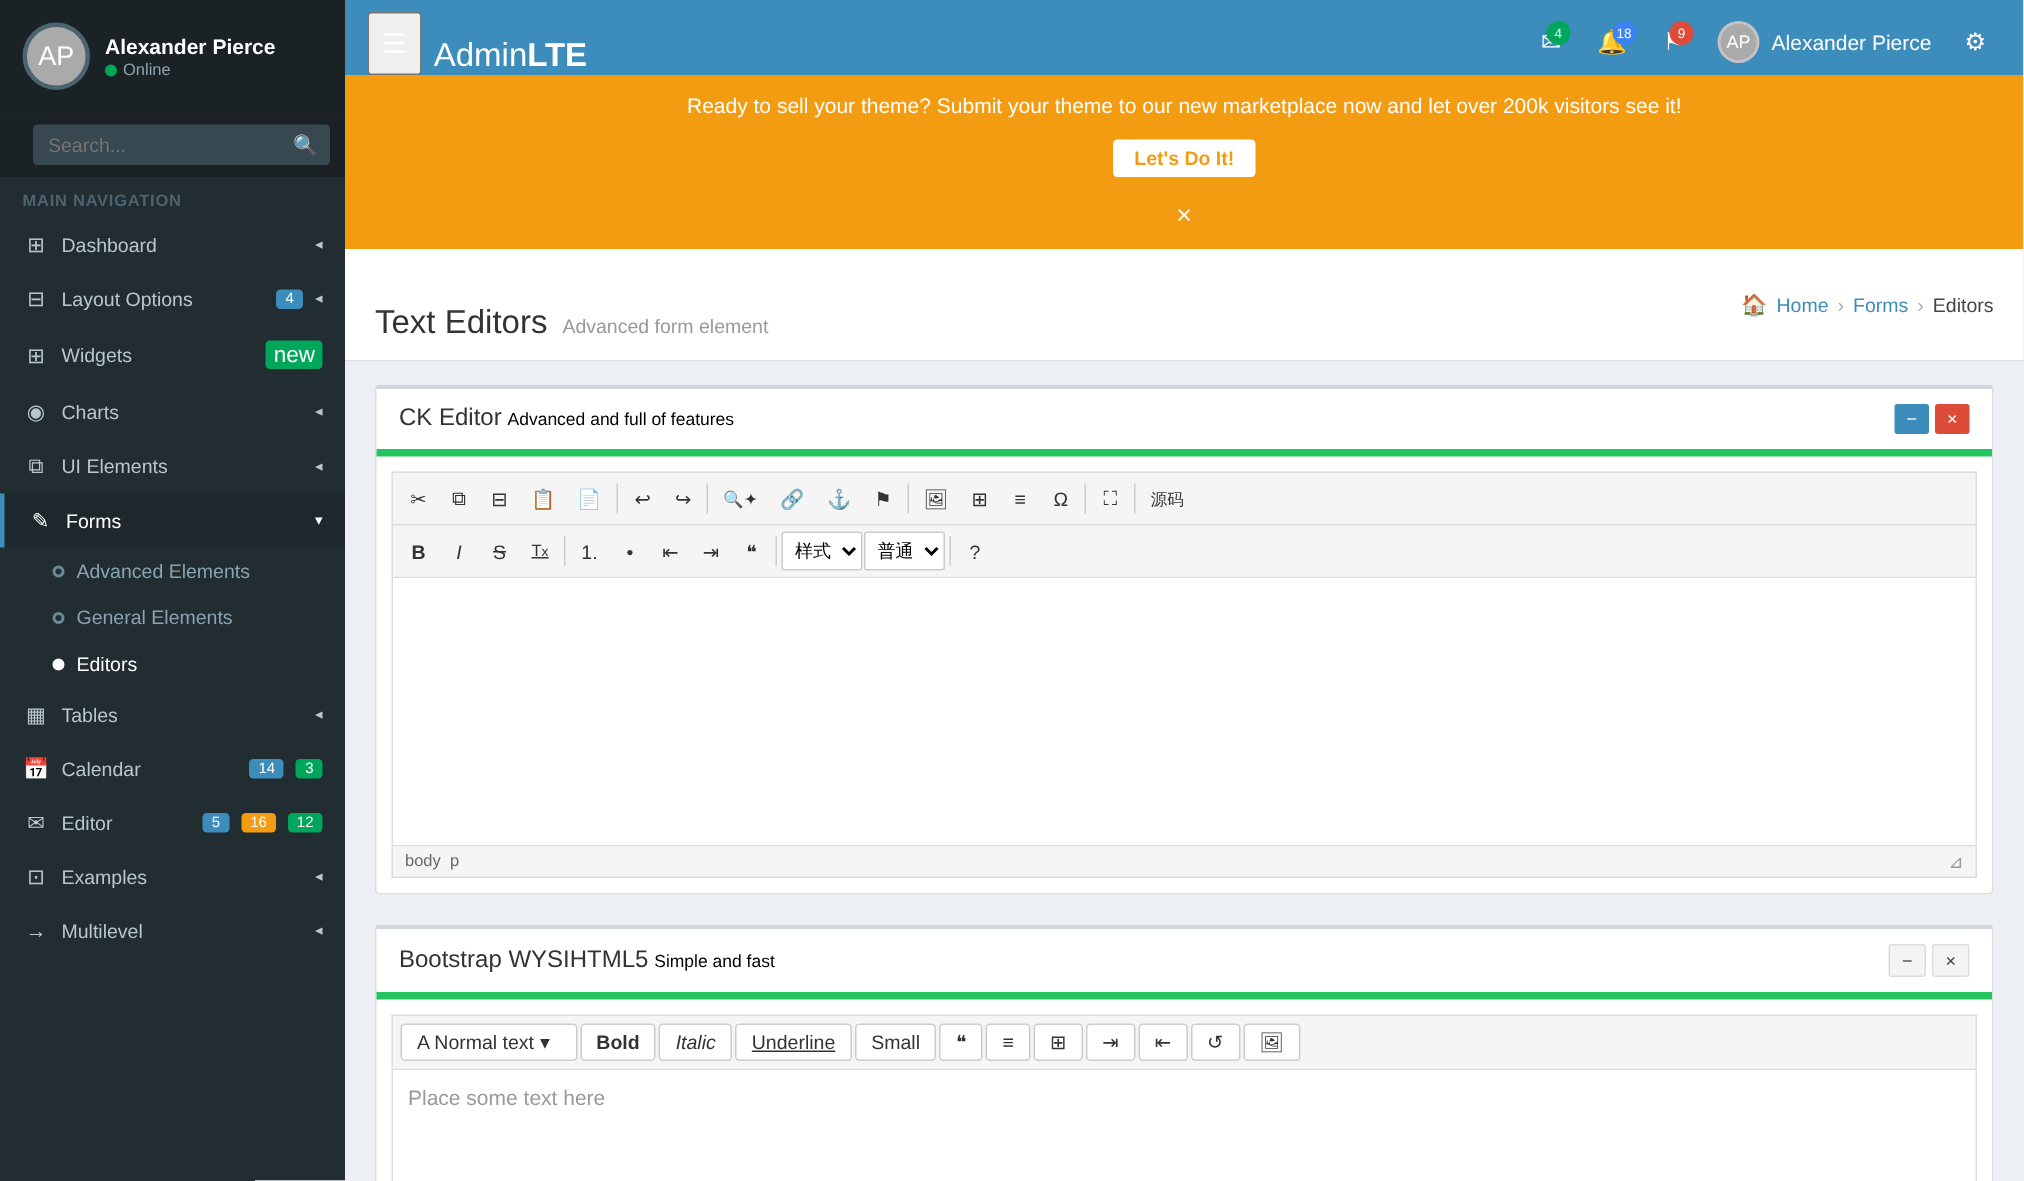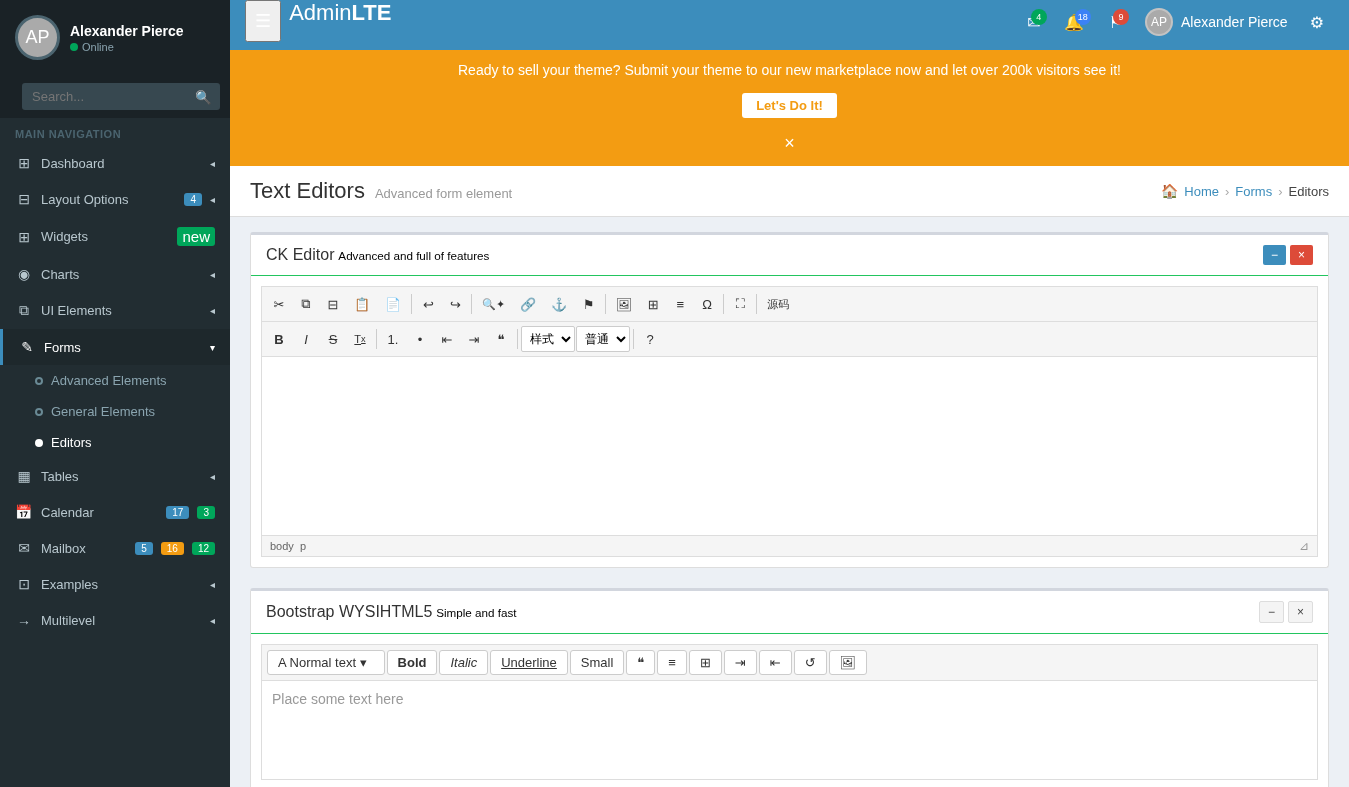"AdminLTE" .topbar { align-items: flex-start -> flex-end }
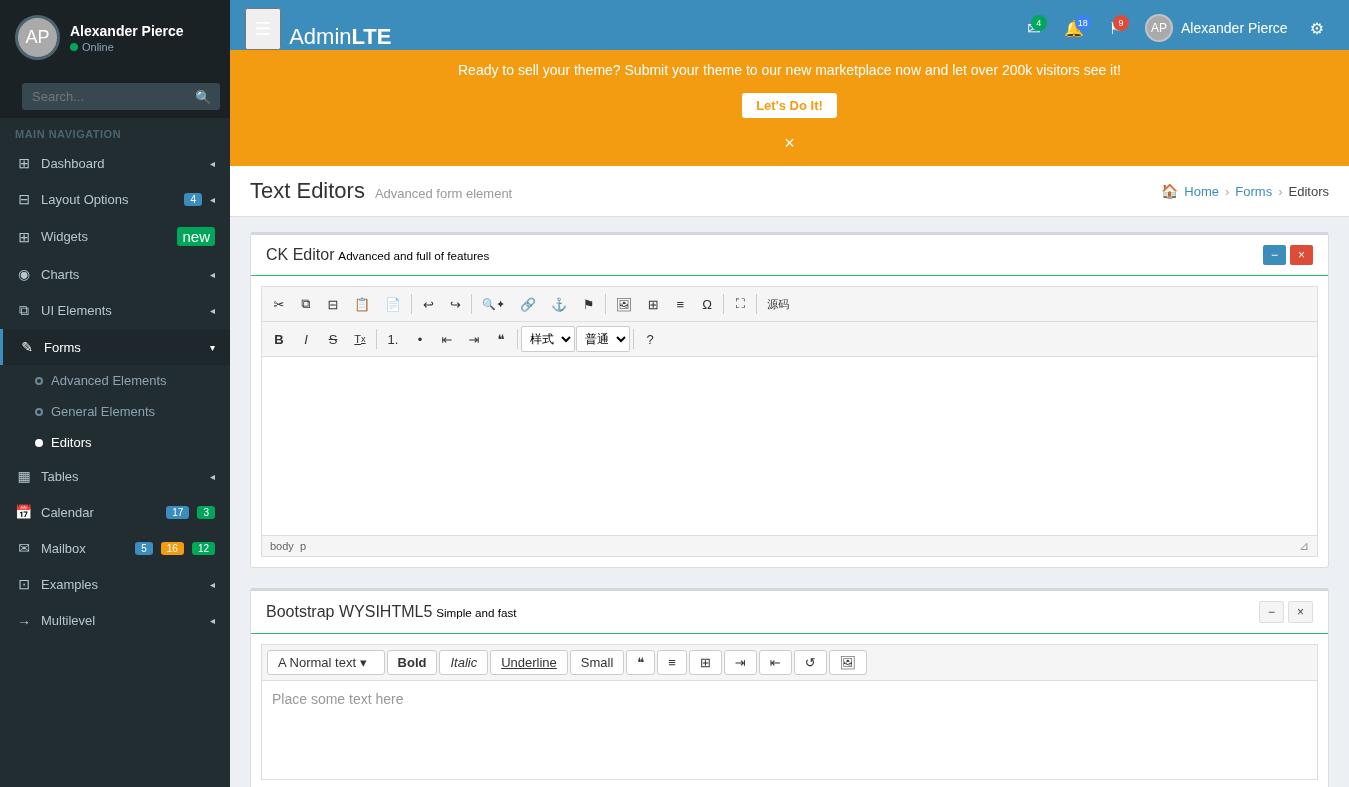"Text Editors" .page-title-wrap { margin-top: none -> 24px }
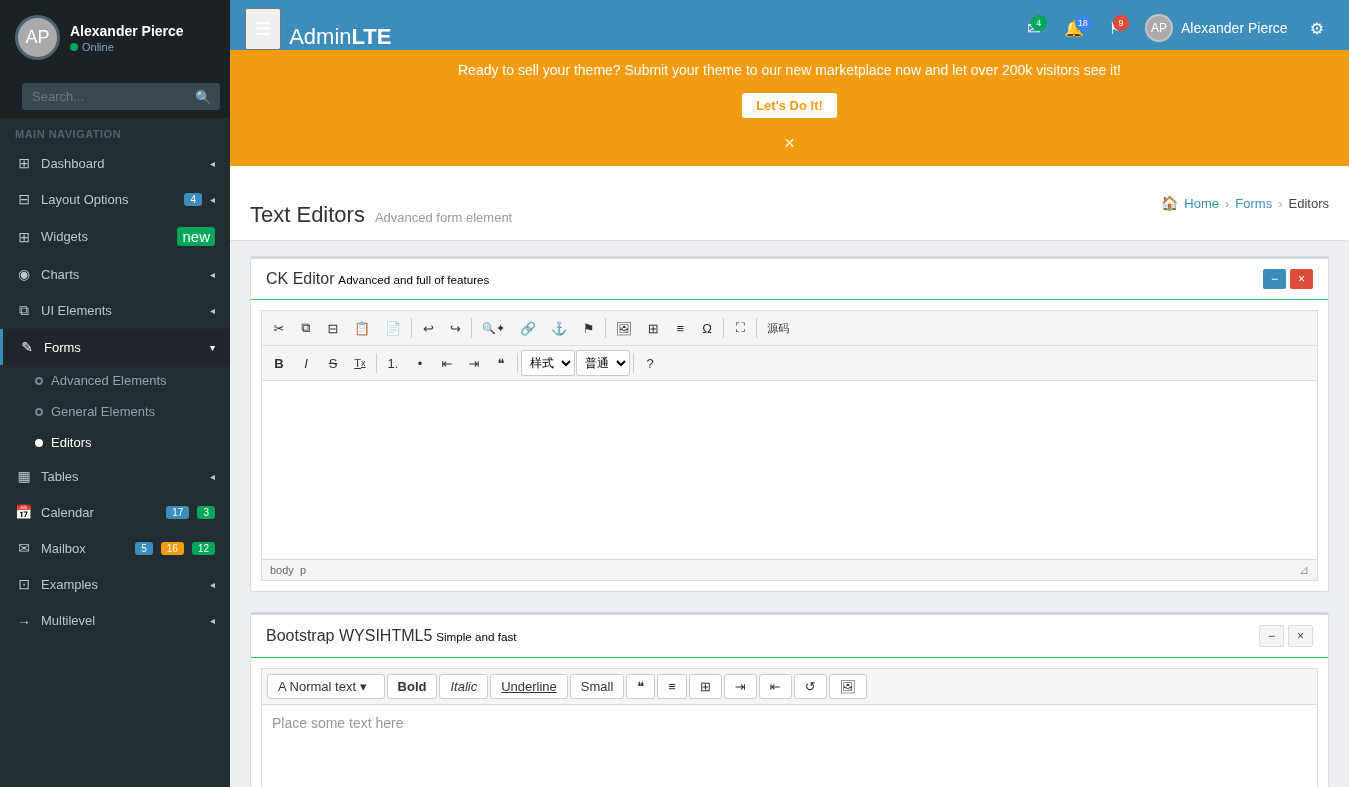"CK Editor Advanced and full" .box-header { border-bottom: 1px solid #22c55e -> 5px solid #22c55e }
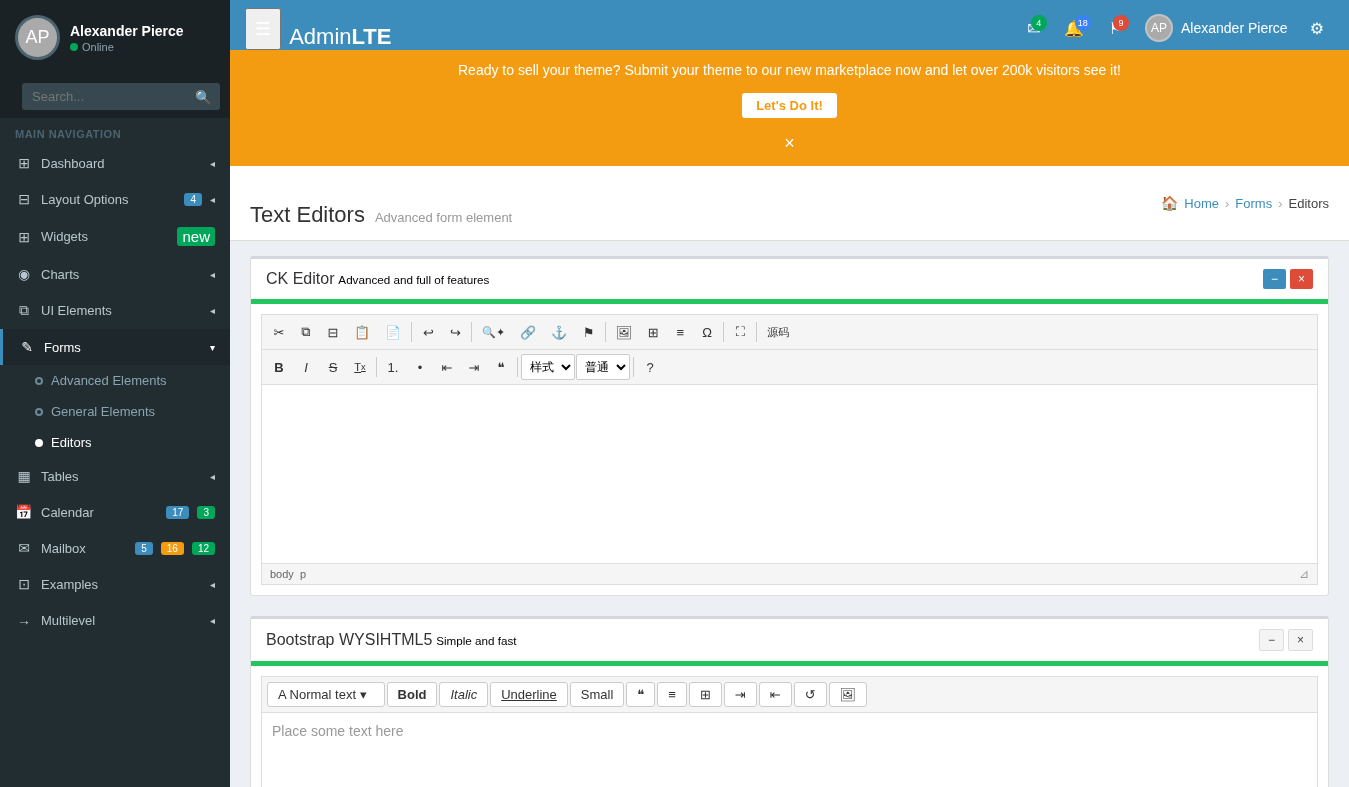"17" span.nav-badge { text: 17 -> 14 }
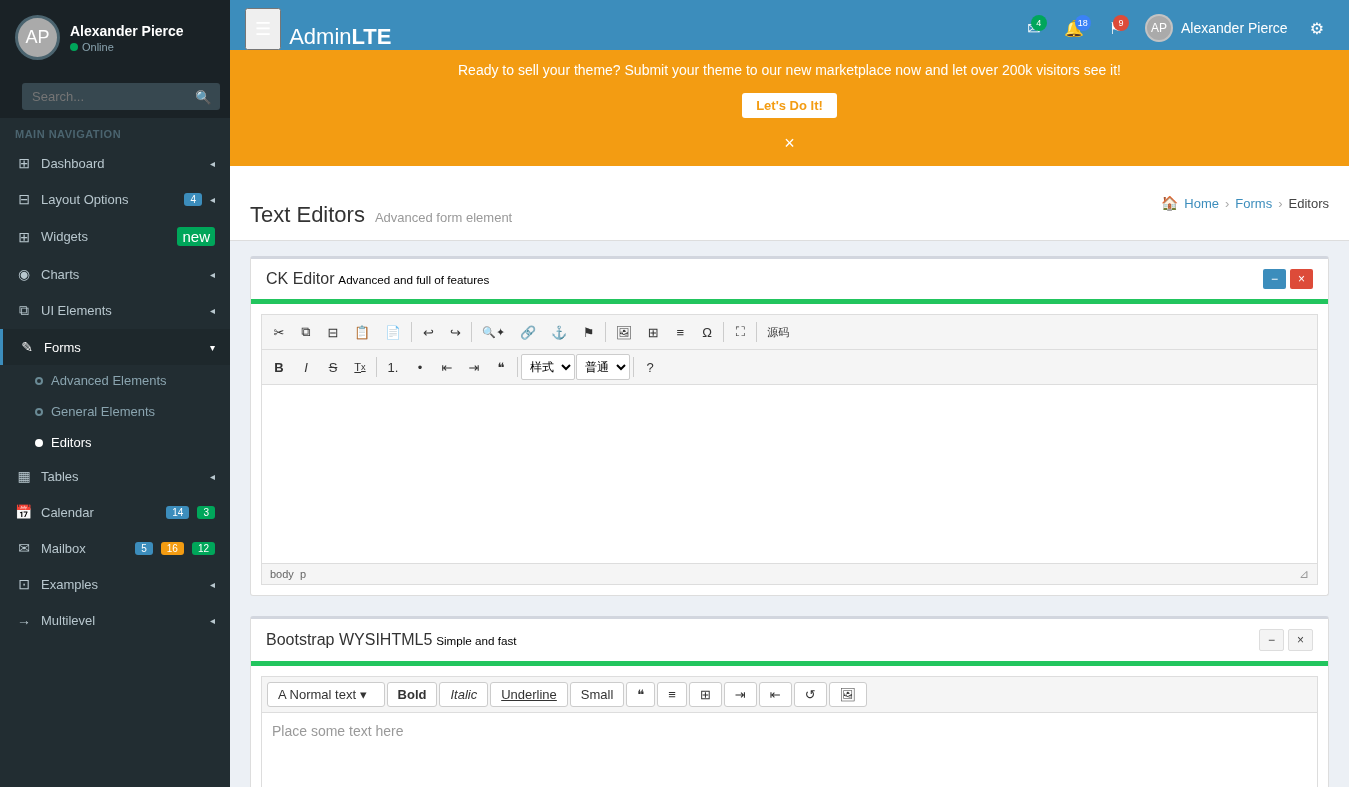"Mailbox" span.nav-label { text: Mailbox -> Editor }
